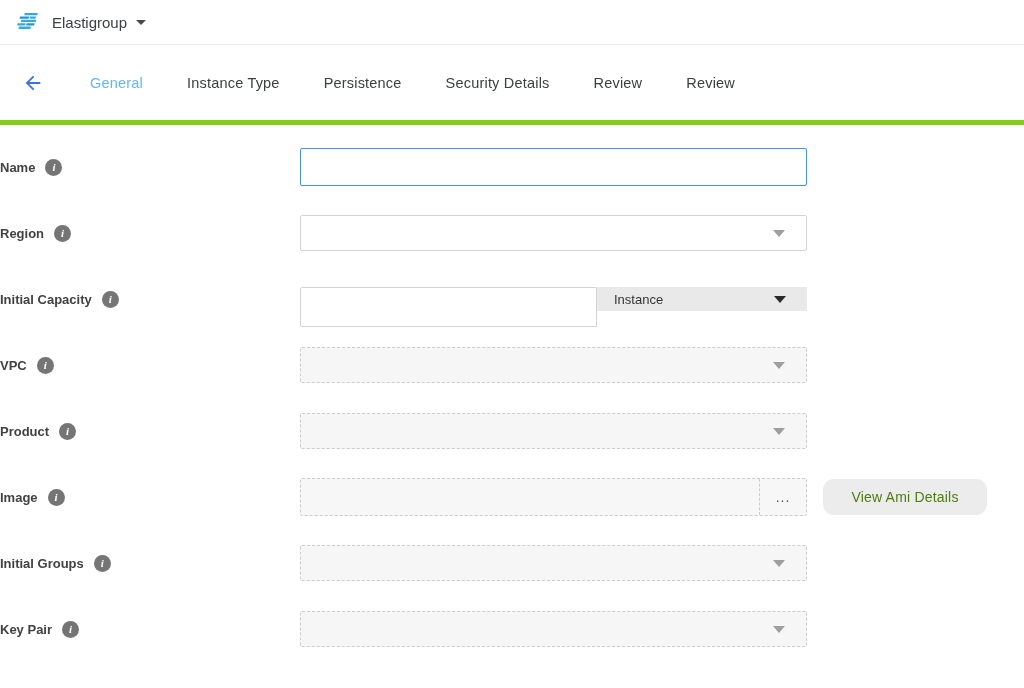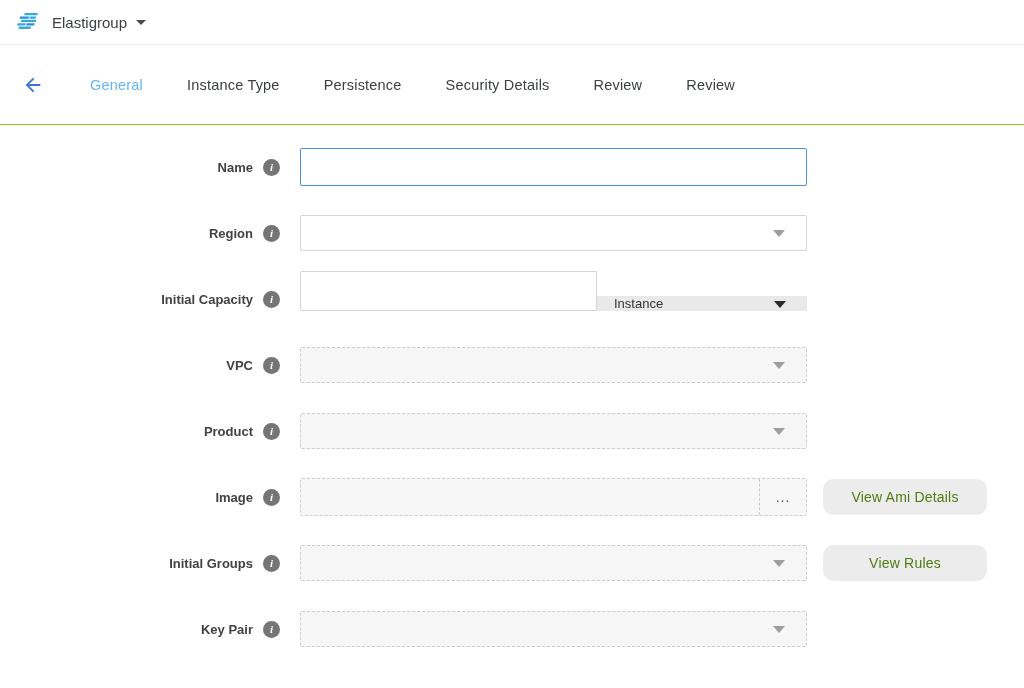"General" .tabbar { border-bottom: 1px solid #84cc16 -> 5px solid #84cc16 }
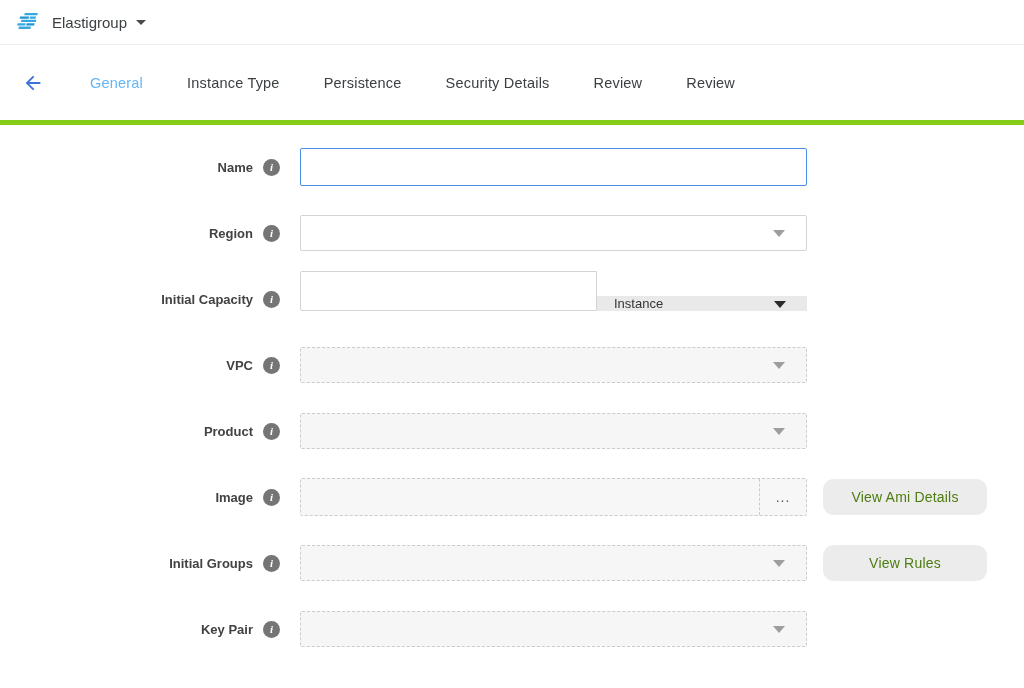"Name" .label-col { justify-content: flex-end -> none }
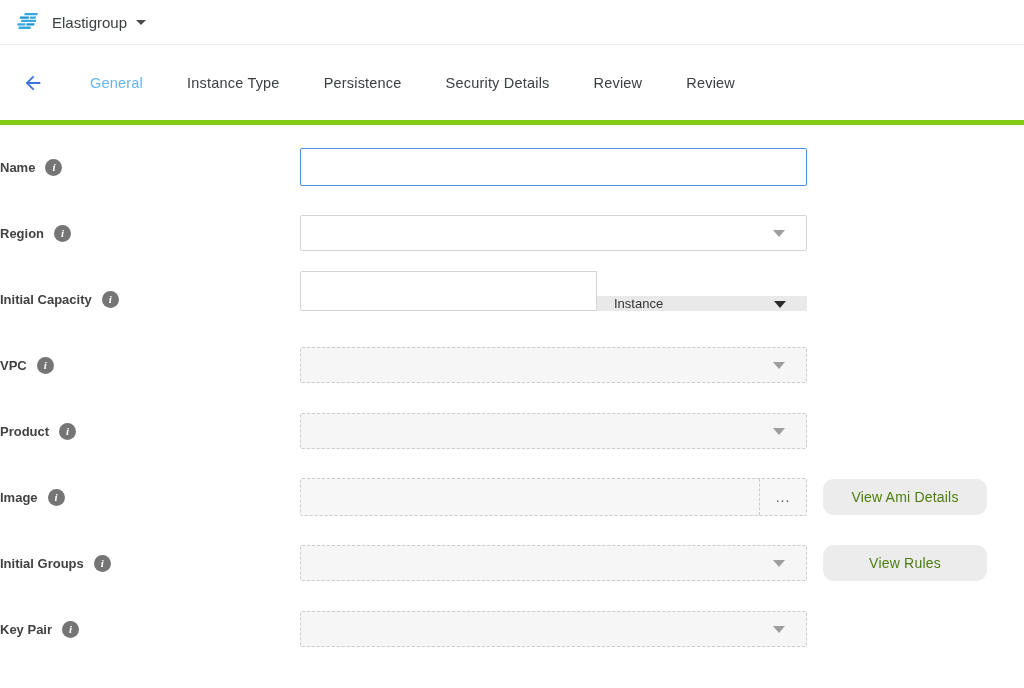"Instance" .capacity-wrap { align-items: flex-end -> none }
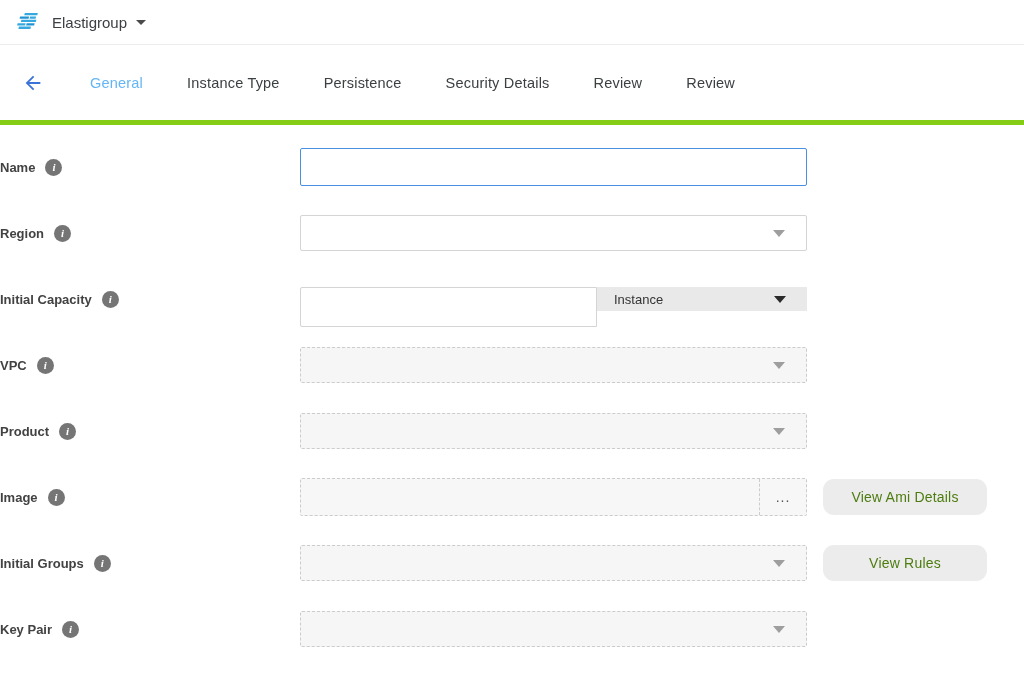"View Rules" button.side-button { html: <button>View Rules</button> -> none }
